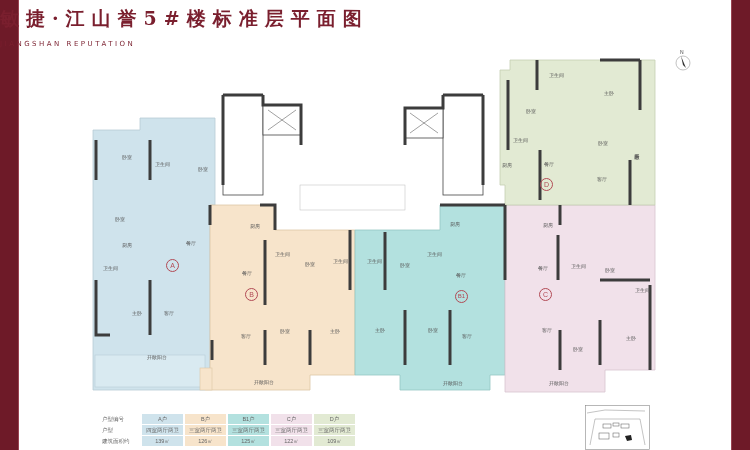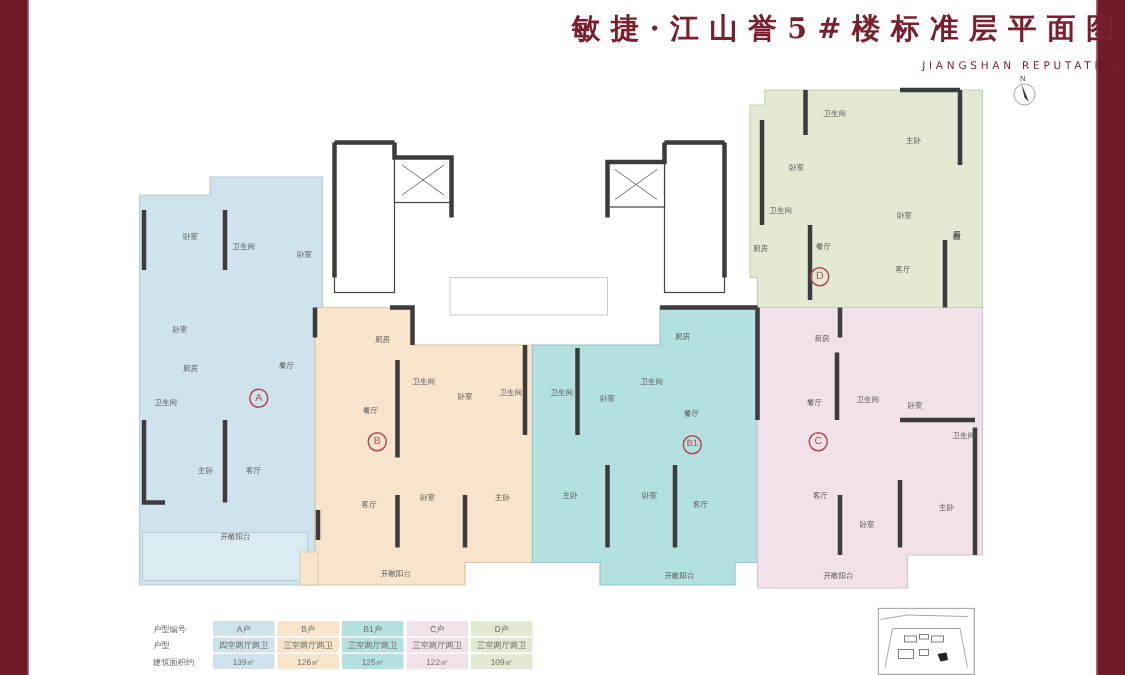"敏捷·江山誉5#楼标准层平面图" .title { text-align: right -> left }
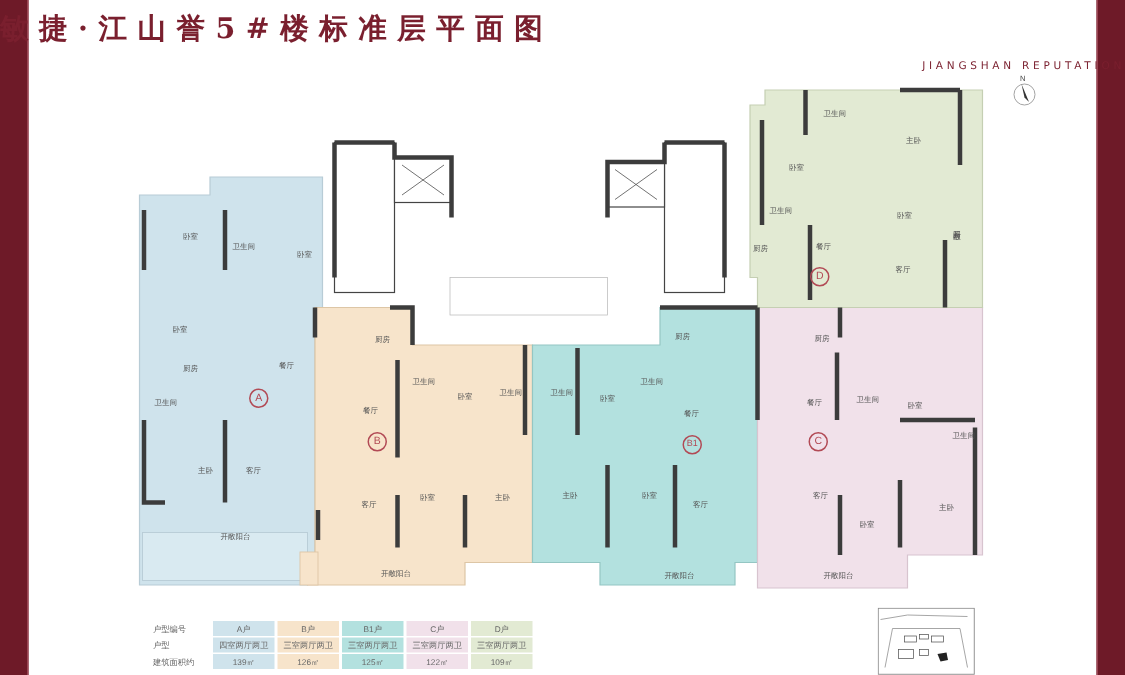"JIANGSHAN REPUTATION" .subtitle { text-align: right -> left }
